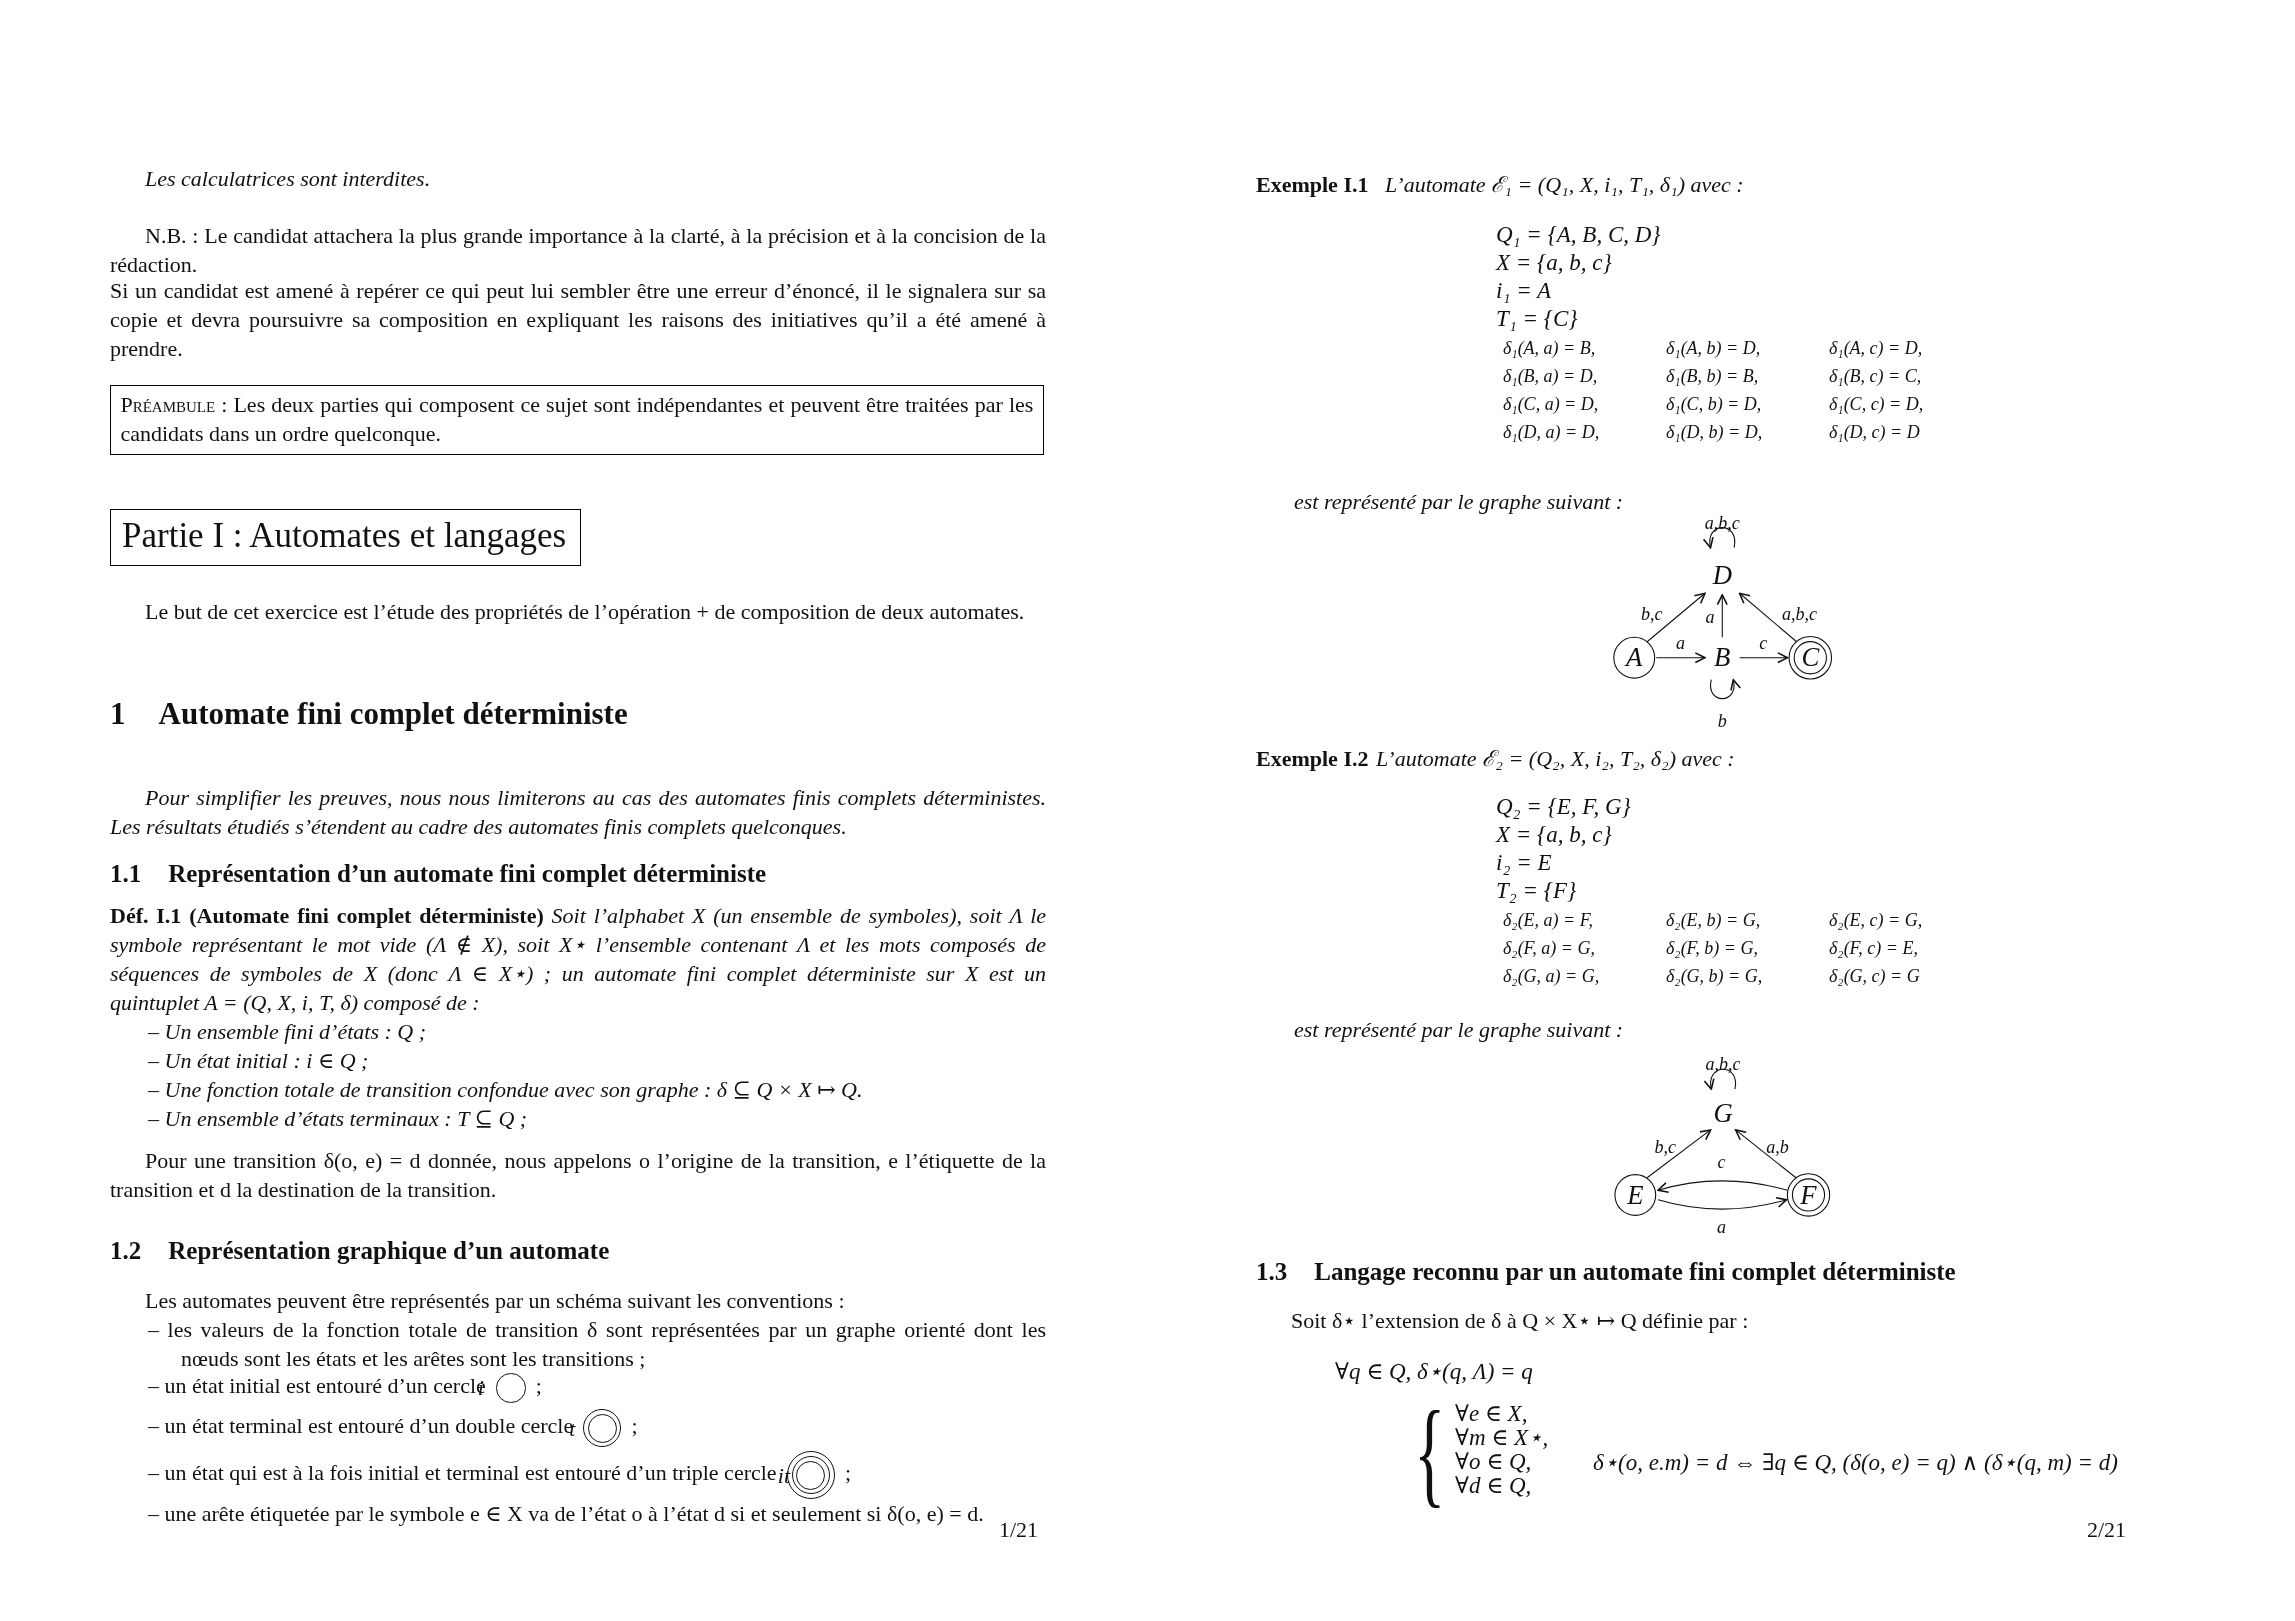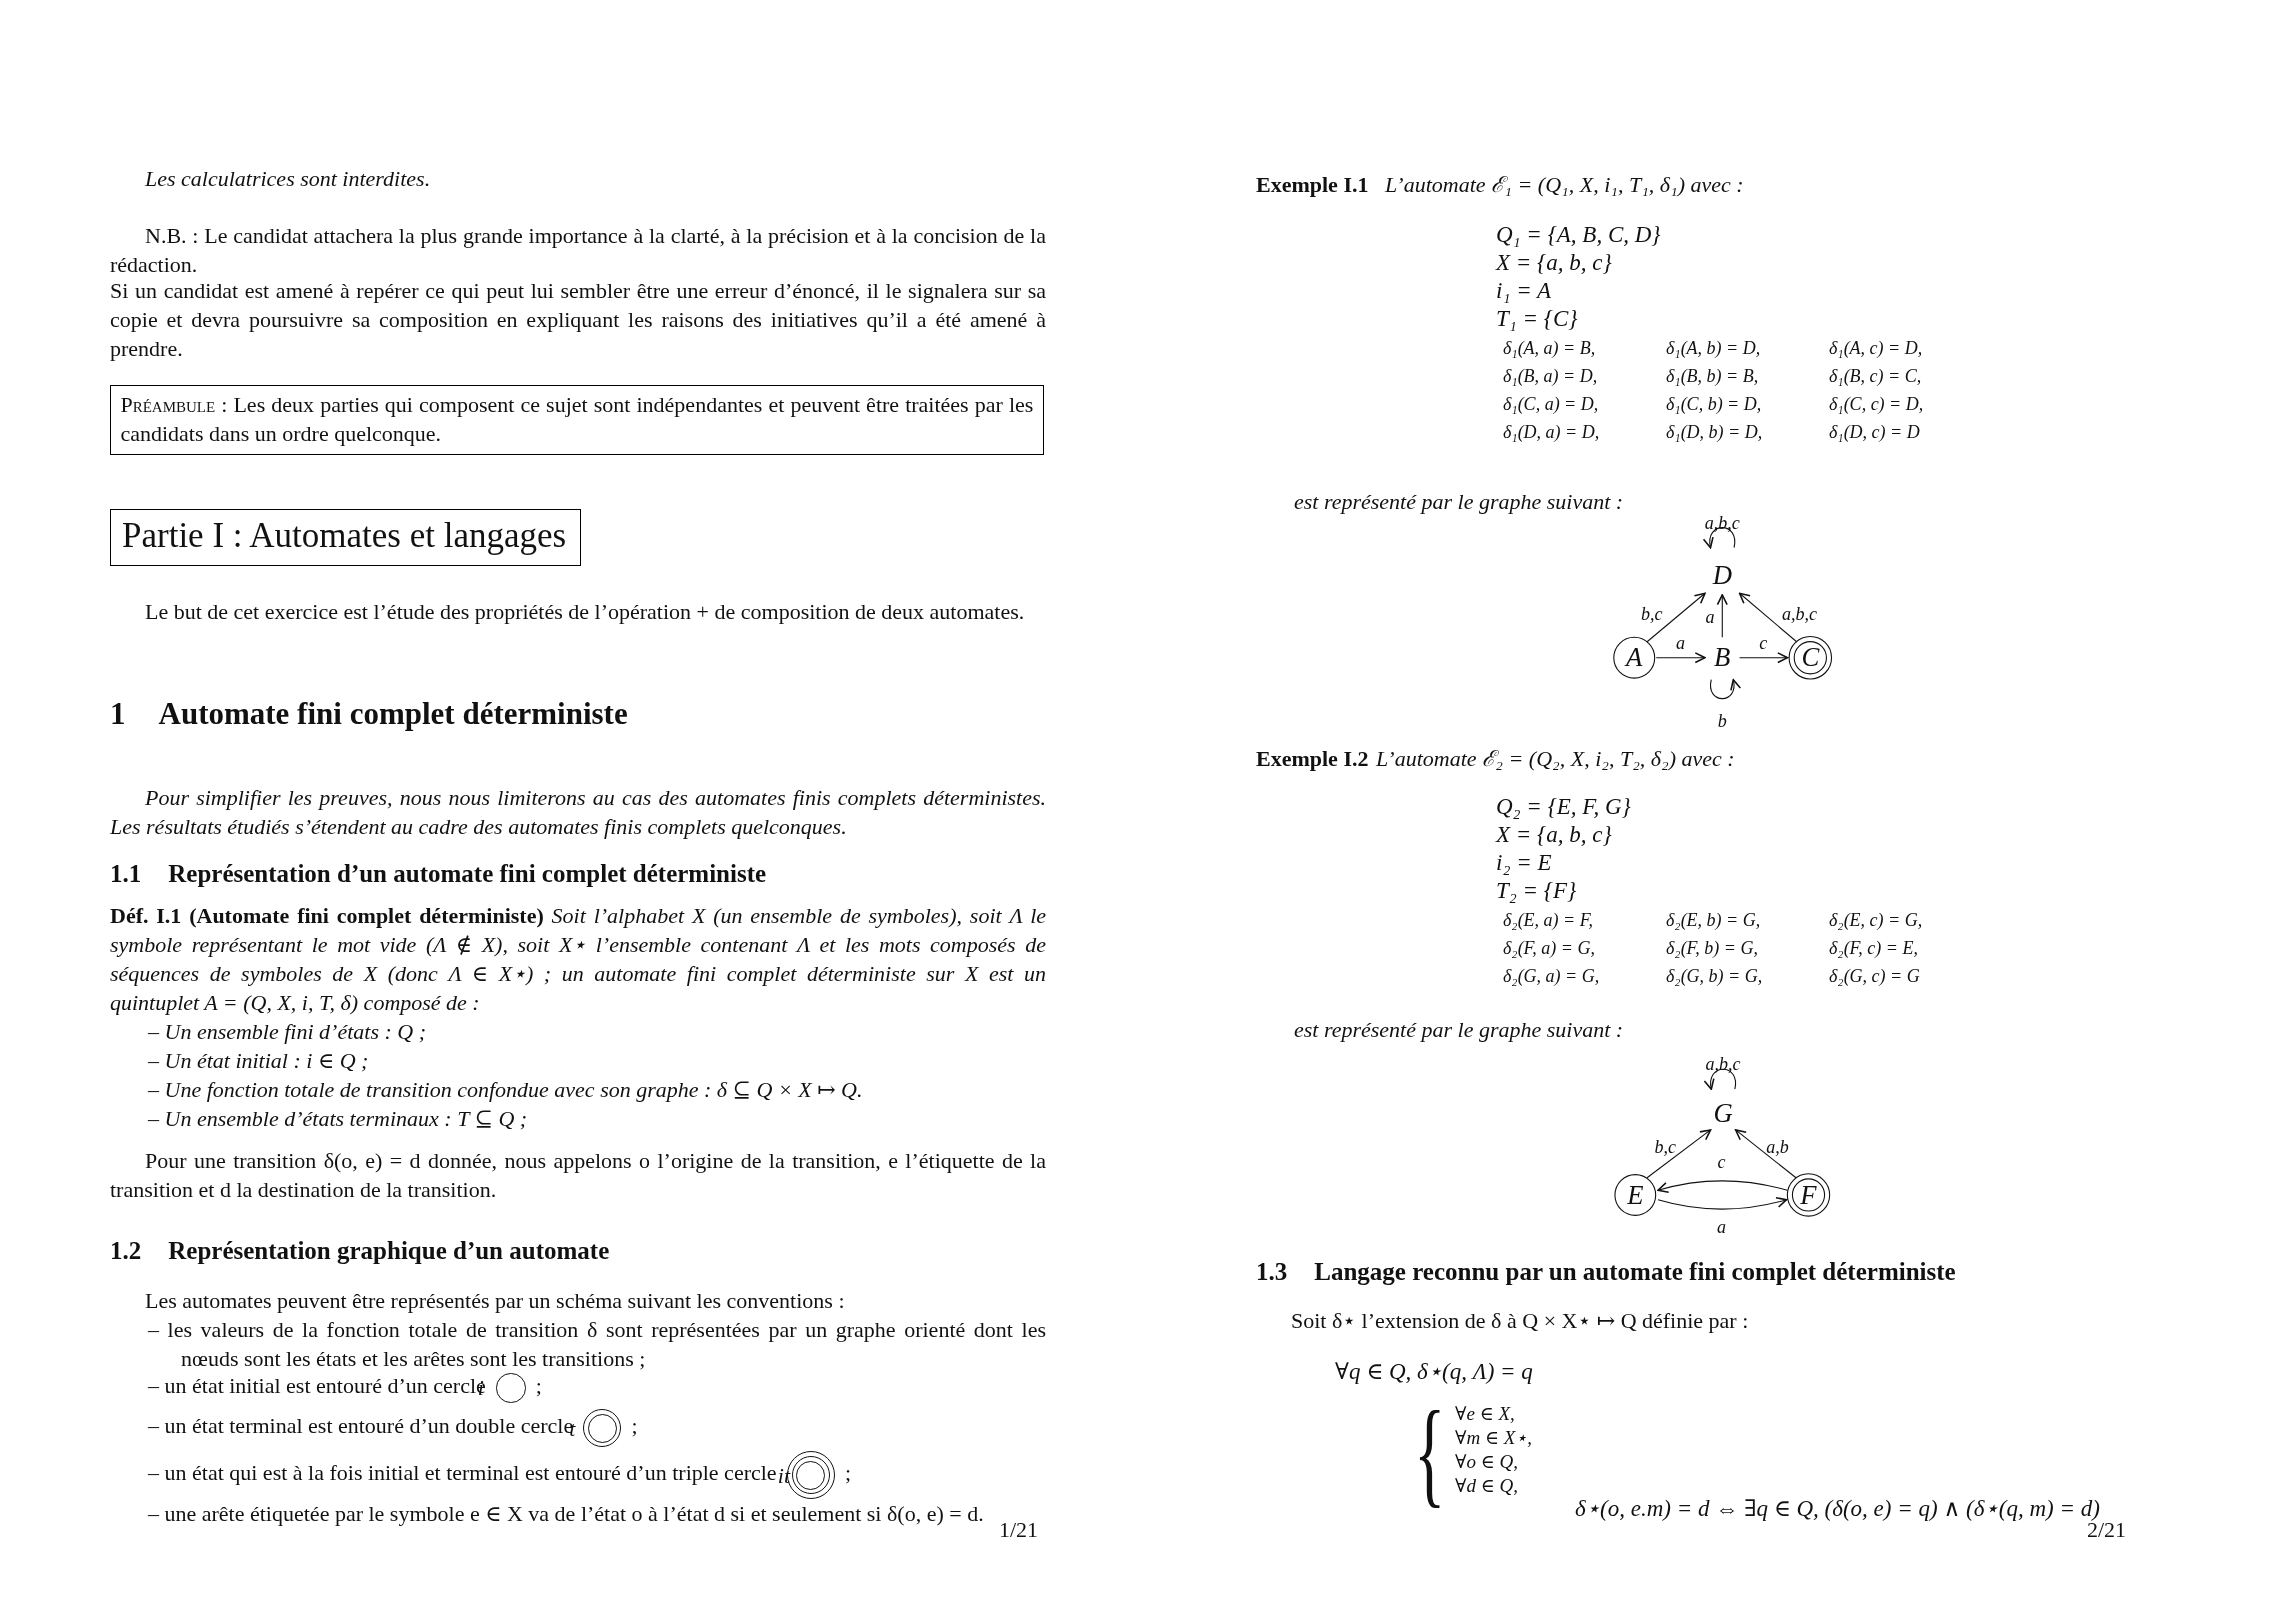"∀e ∈ X," .conds { font-size: 19px -> 23px }
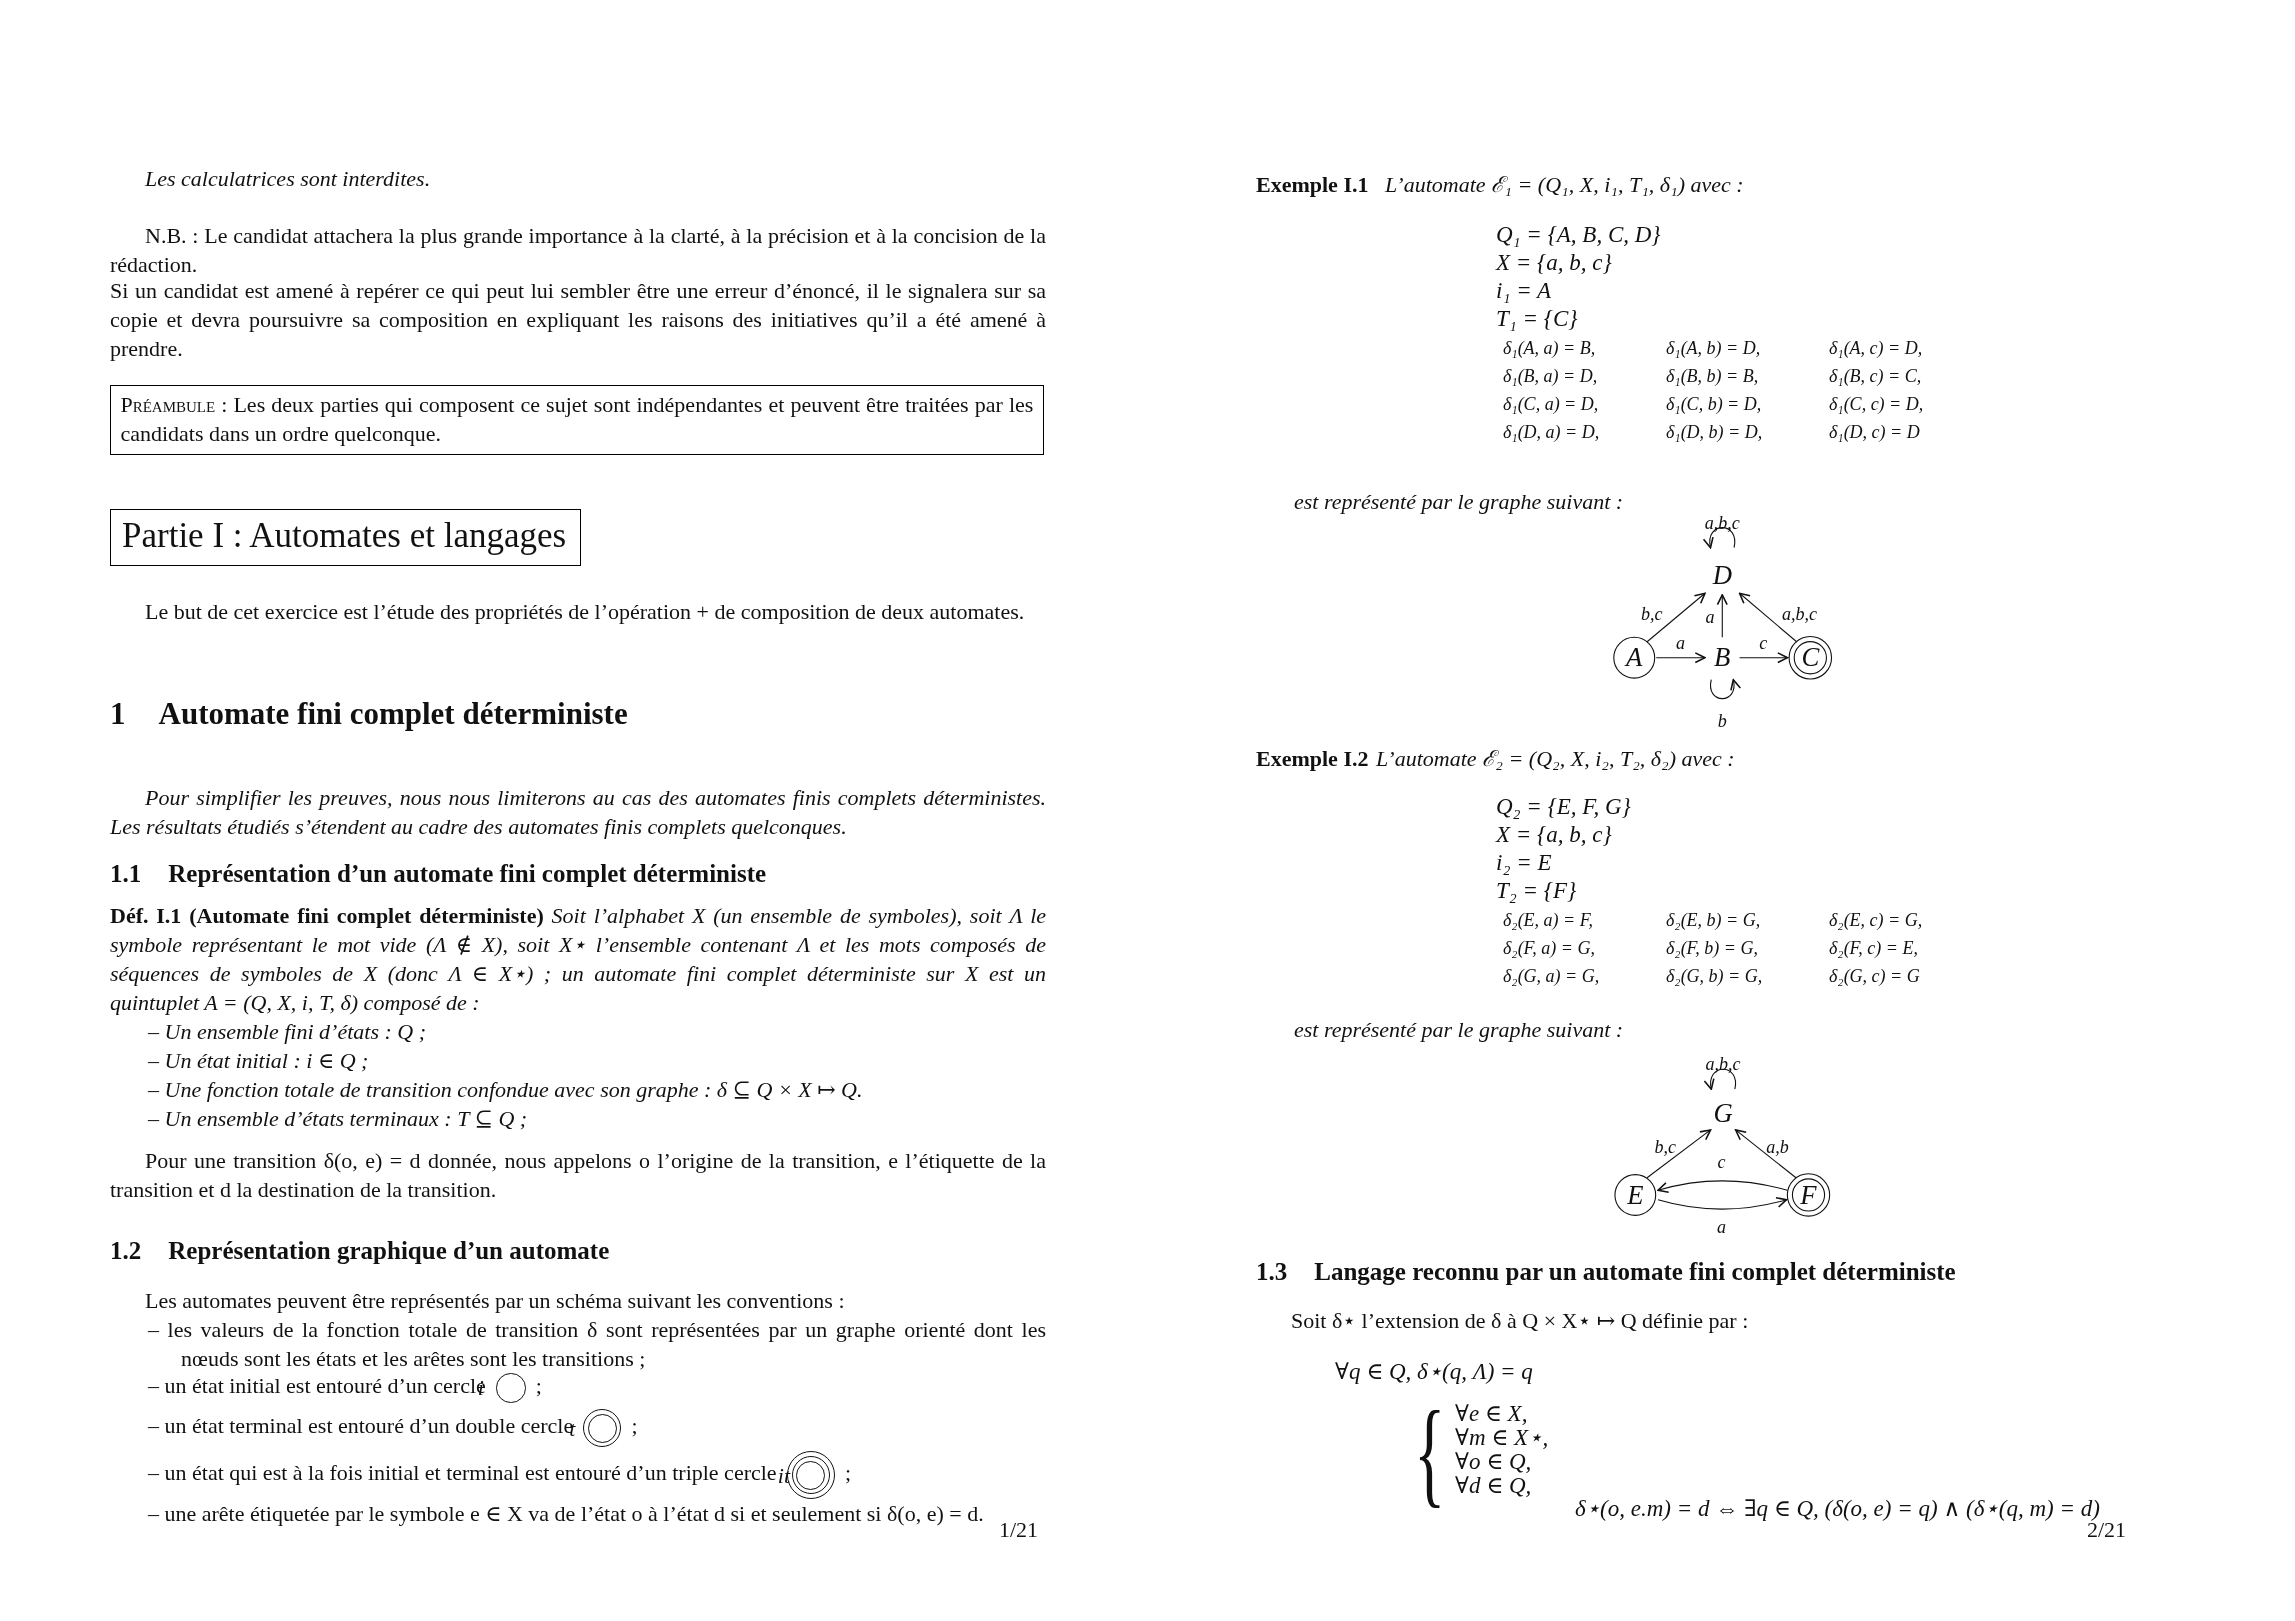"δ⋆(o, e.m) = d ⇔" .formula { left: 156px -> 174px; margin-top: 46px -> none }
